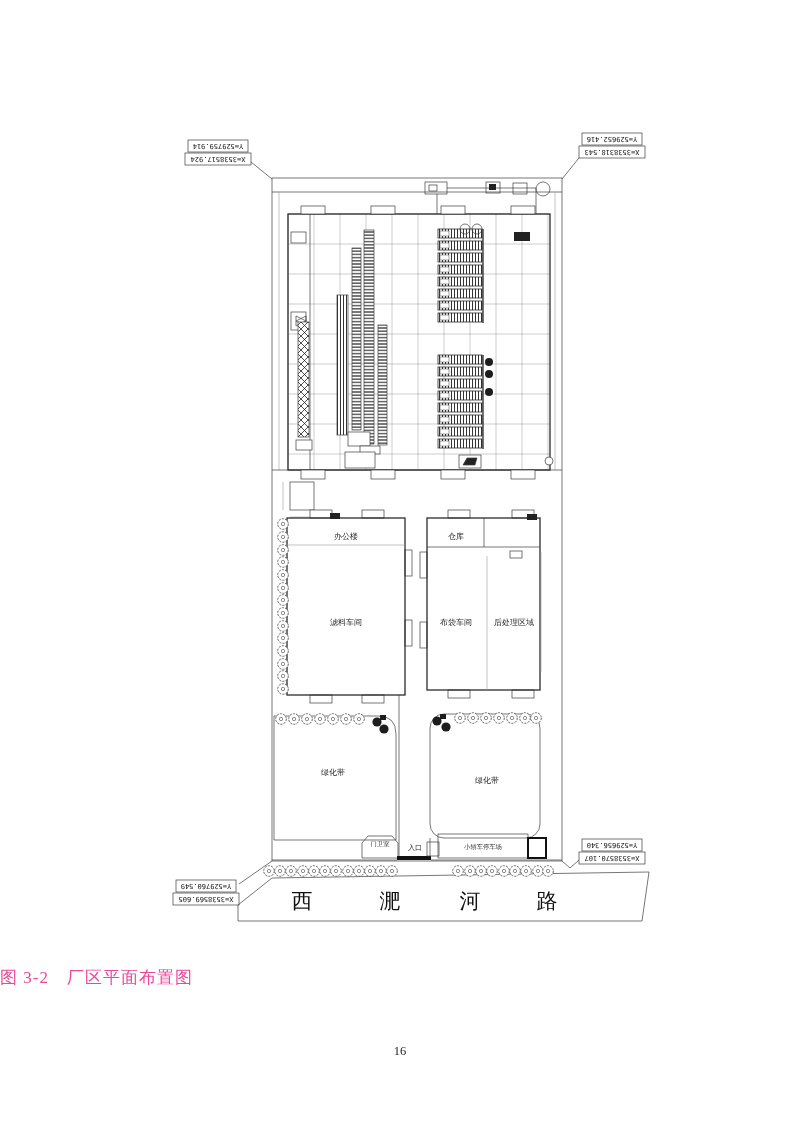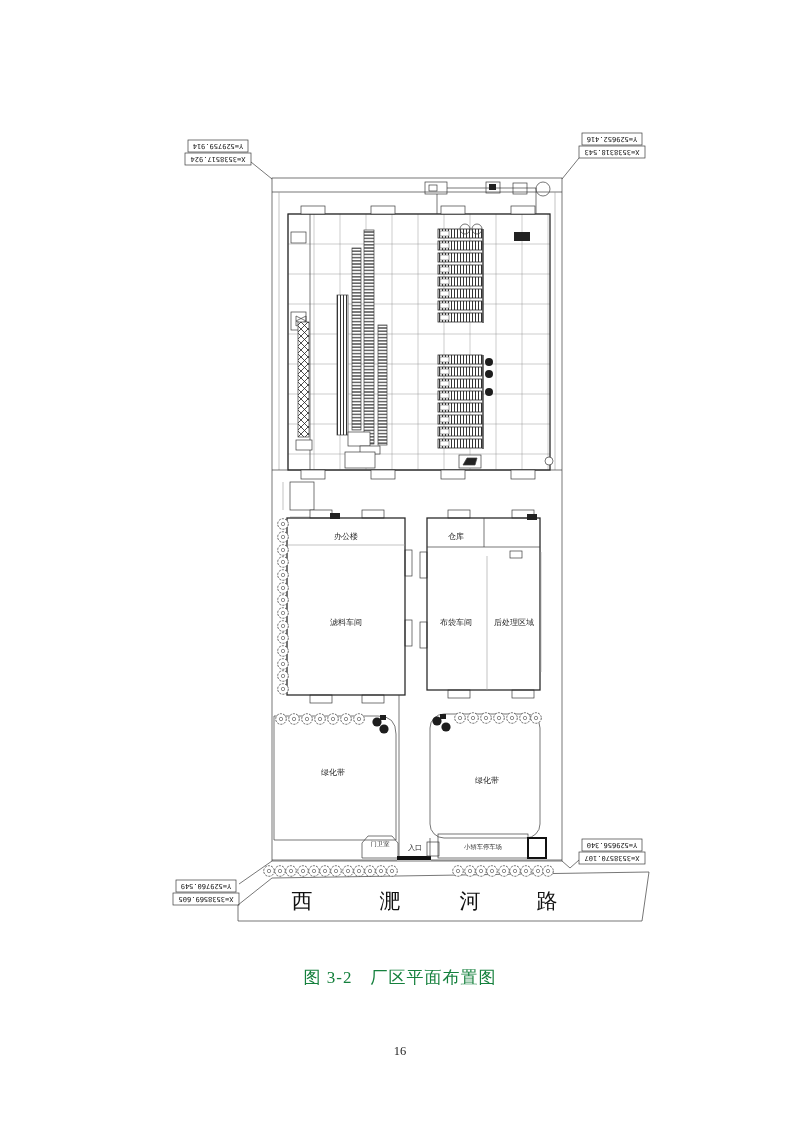"图 3-2 厂区平面布置图" .caption { color: #15803d -> #ec4899; text-align: center -> none }
